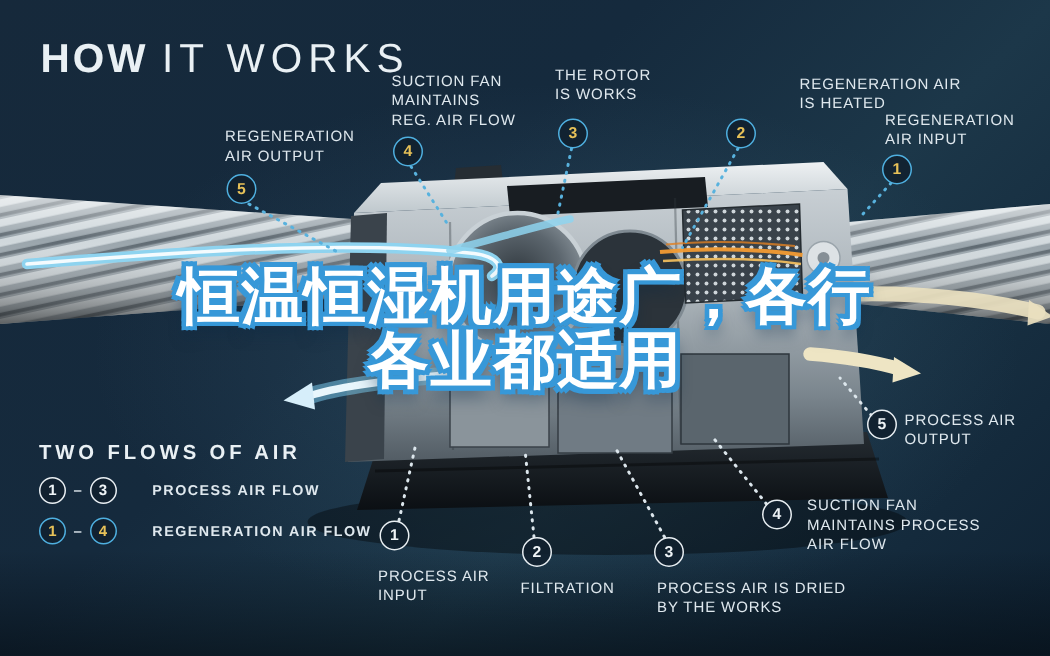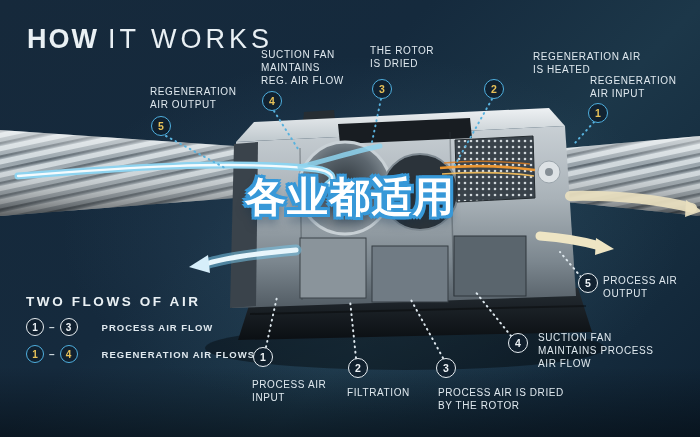"THE ROTOR" div.lbl { text: DRIED -> WORKS }
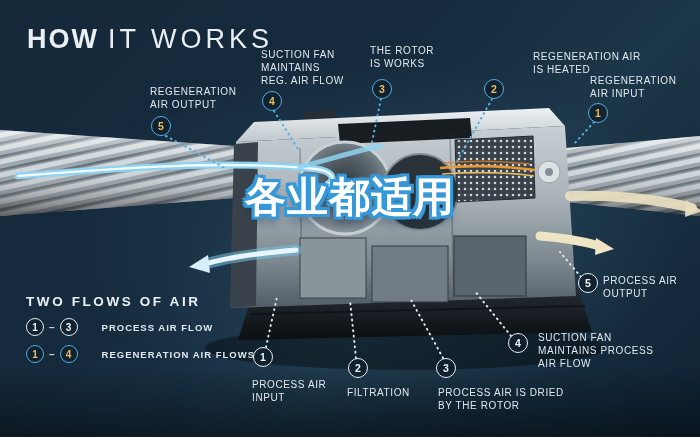"恒温恒湿机用途广，各行" div { html: none -> <div>恒温恒湿机用途广，各行</div> }
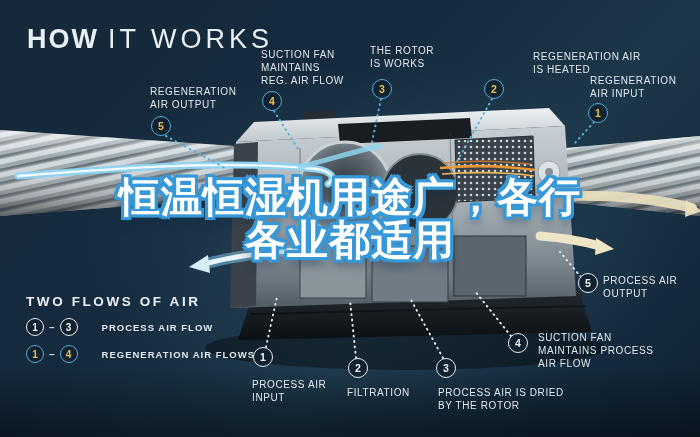"REGENERATION AIR FLOWS" span.lg-label { text: FLOWS -> FLOW }
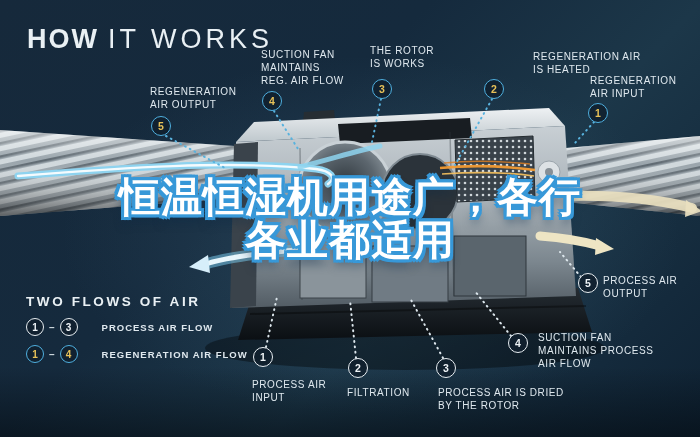"PROCESS AIR IS DRIED" div.lbl { text: ROTOR -> WORKS }
